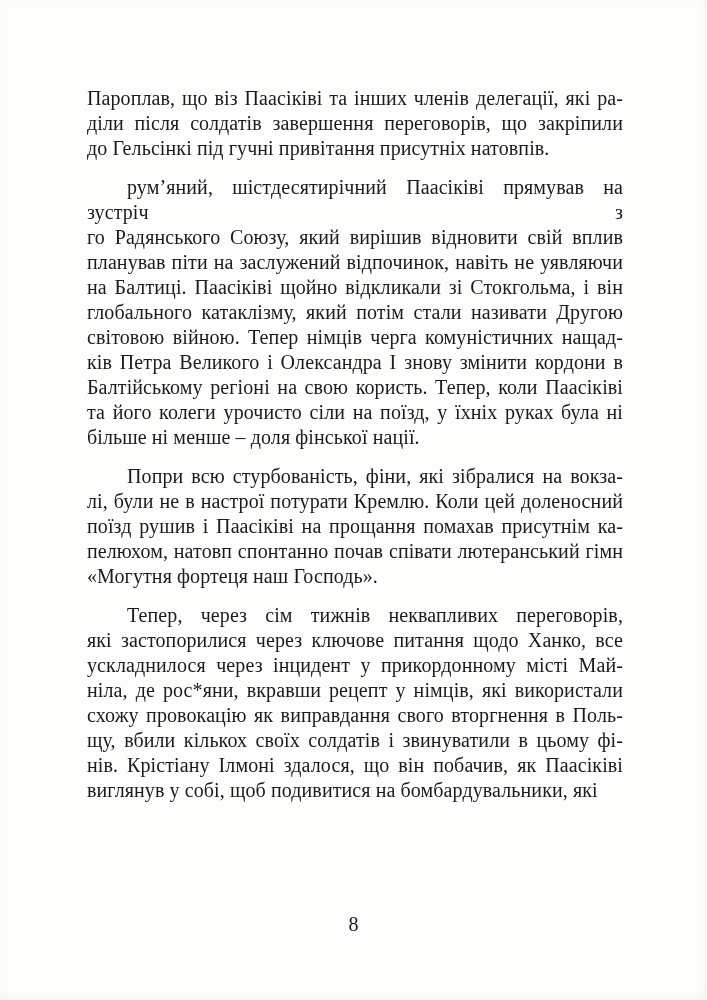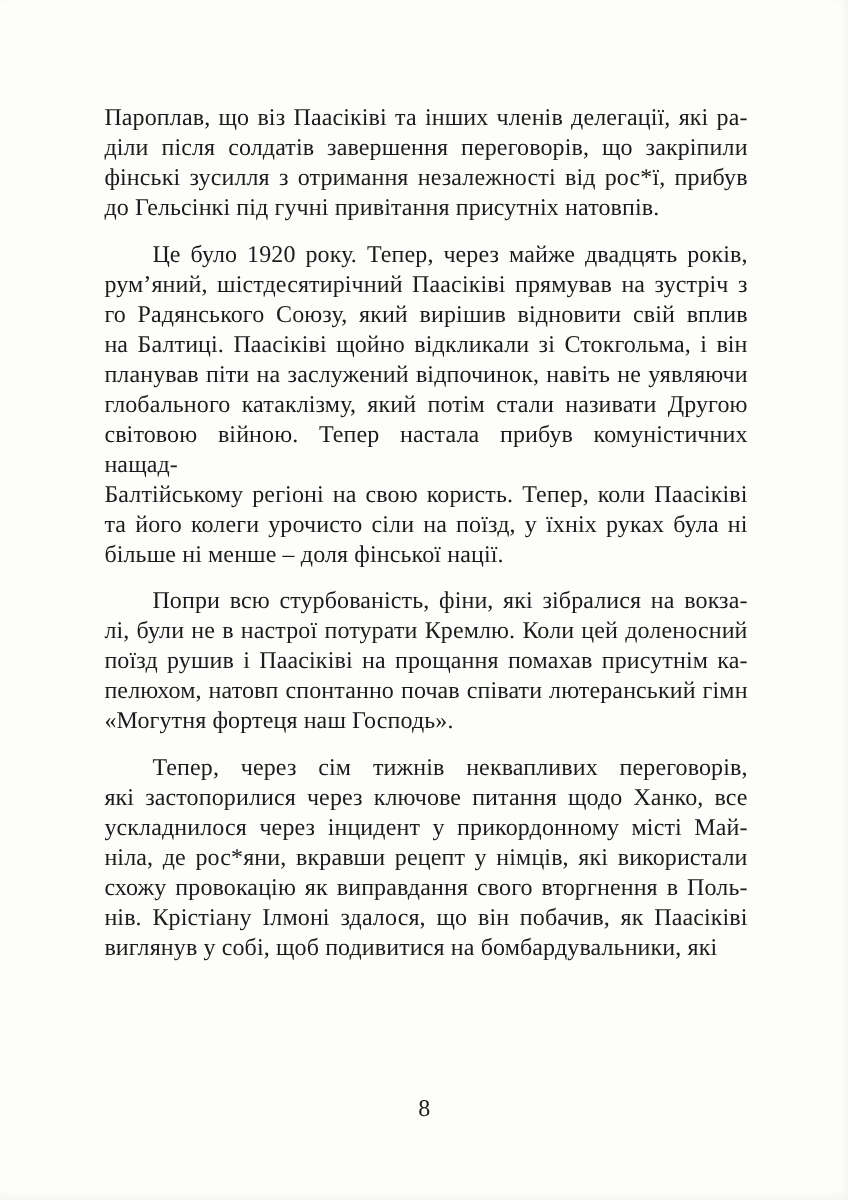"фінські зусилля з отримання незалежності" div.text-line { html: <div>фінські зусилля з отримання незалежності від рос*ї, прибув</div> -> none }
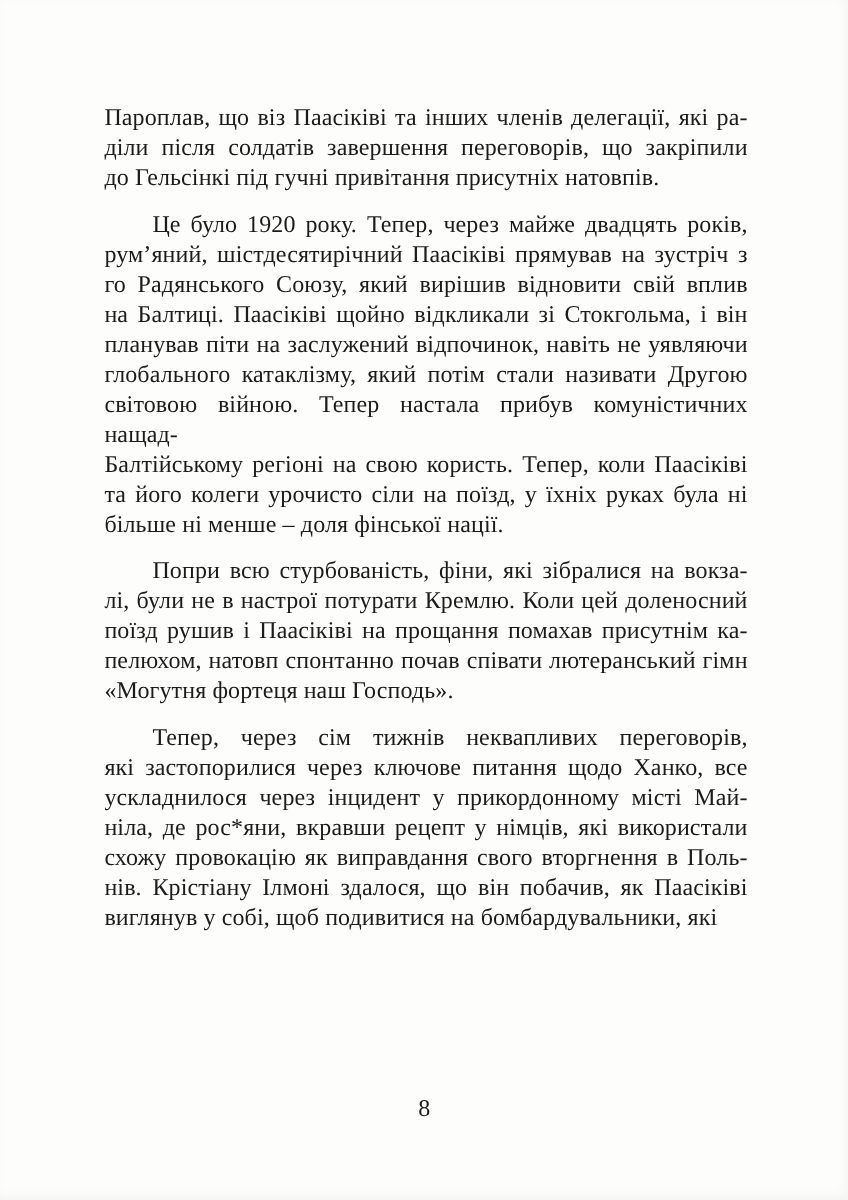"Це було 1920 року. Тепер," div.text-line { html: <div>Це було 1920 року. Тепер, через майже двадцять років,</div> -> none }
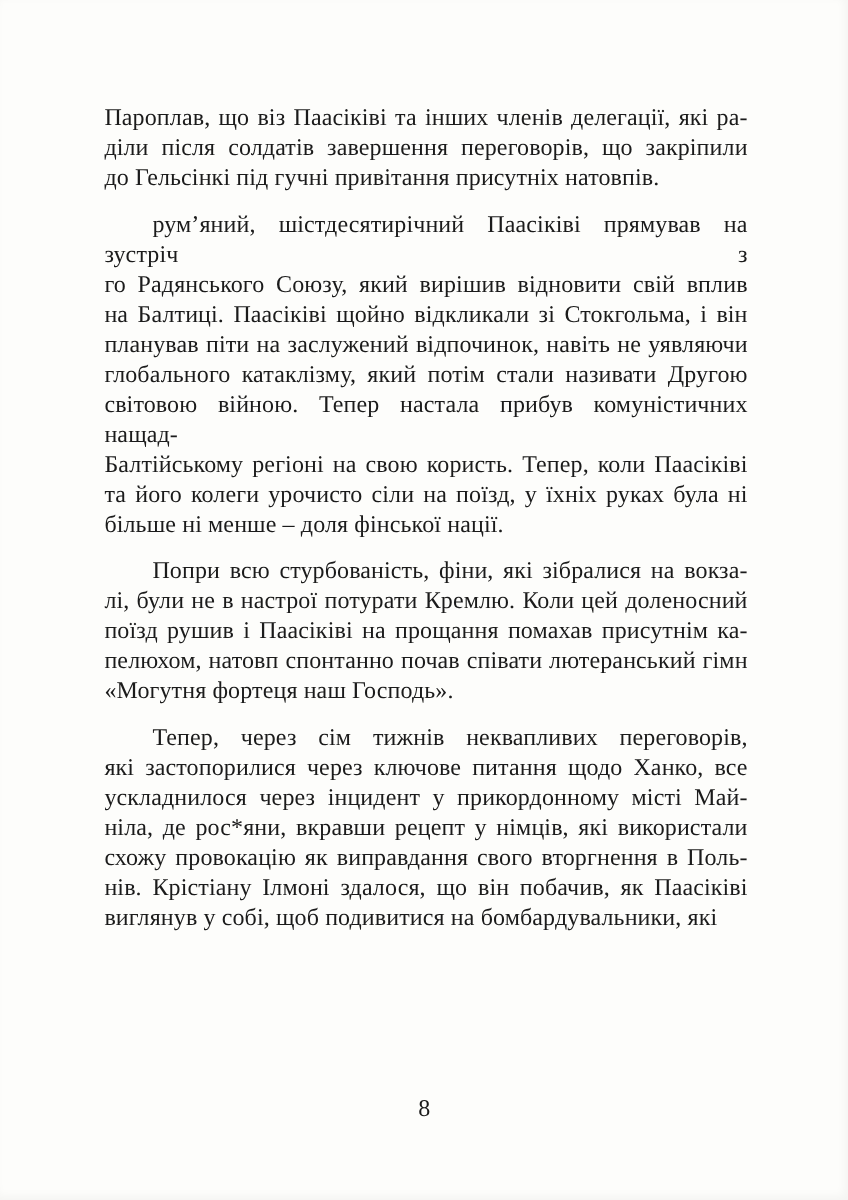"на Балтиці. Паасіківі щойно відкликали" div.text-line { order: before "планував піти на заслужений відпочинок," -> after "планував піти на заслужений відпочинок," }
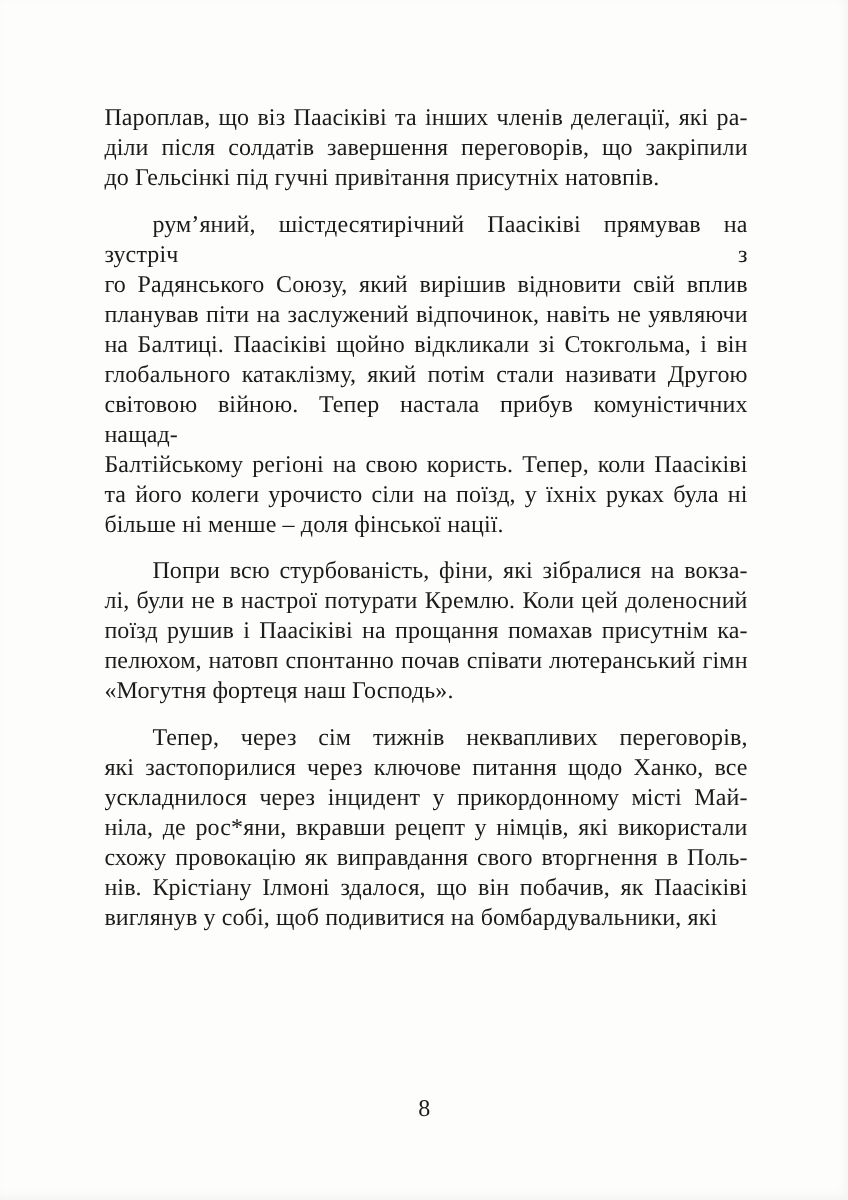"світовою війною. Тепер настала прибув" div.text-line { text: настала прибув -> німців черга }
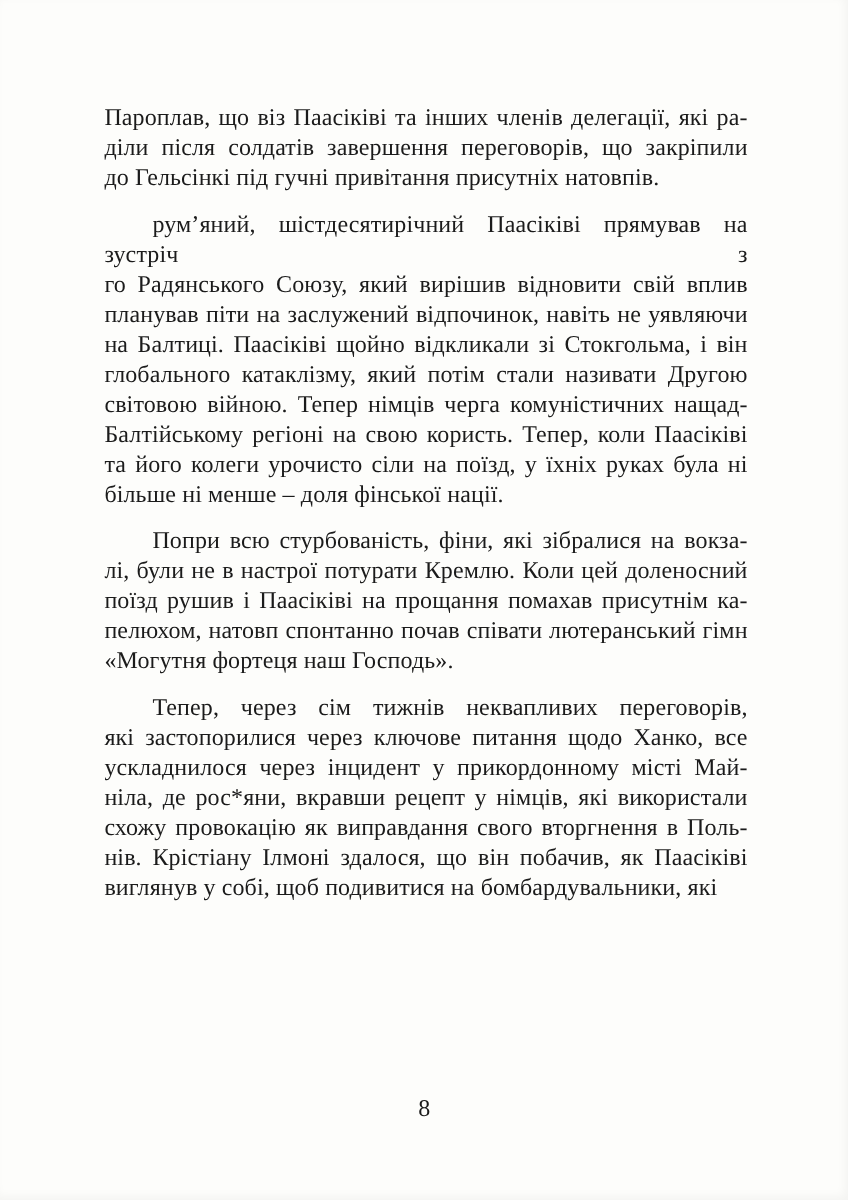"ків Петра Великого і Олександра" div.text-line { html: none -> <div>ків Петра Великого і Олександра I знову змінити кордони в</div> }
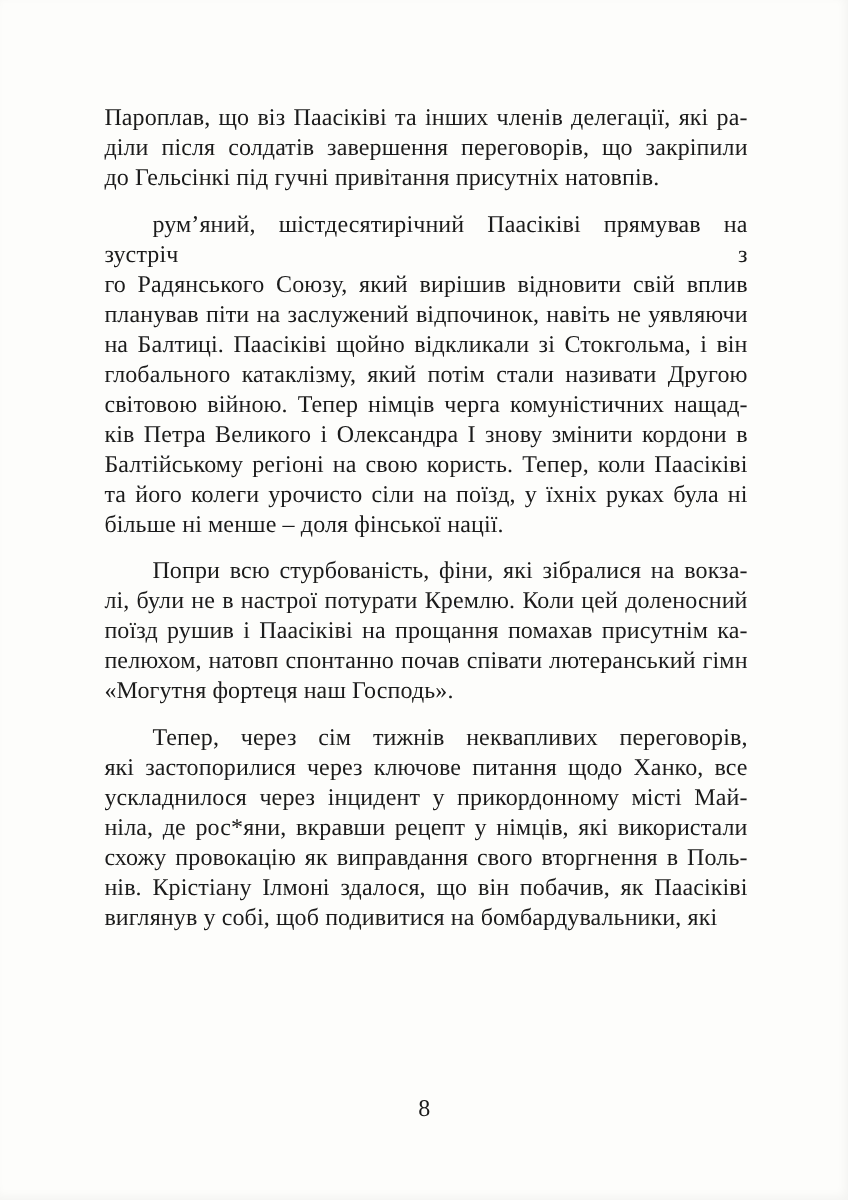"щу, вбили кількох своїх солдатів" div.text-line { html: none -> <div>щу, вбили кількох своїх солдатів і звинуватили в цьому фі-</div> }
